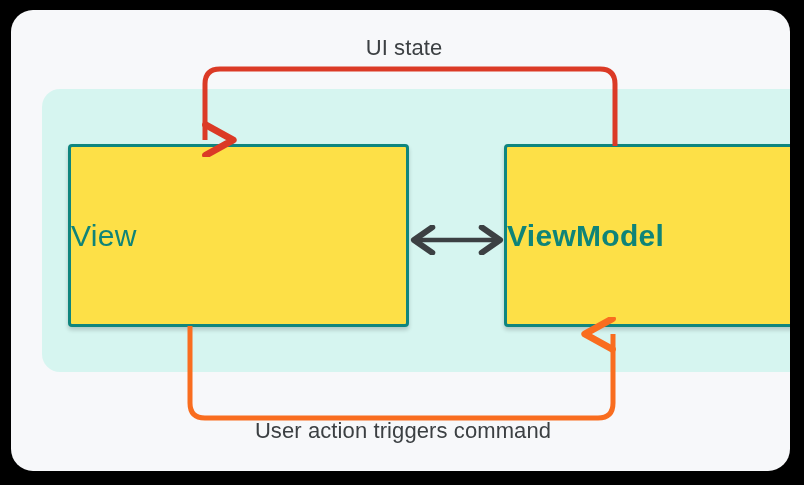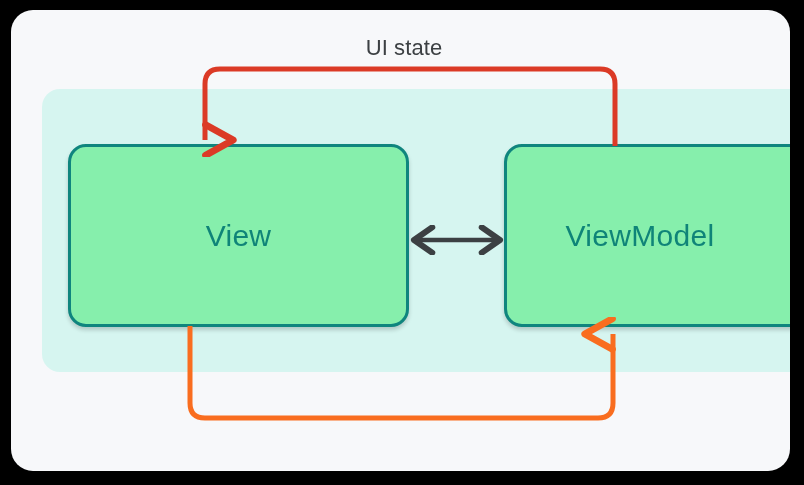"View" .comp-box { background: #86efac -> #fde047; border-radius: 18px -> 4px; justify-content: center -> flex-start }
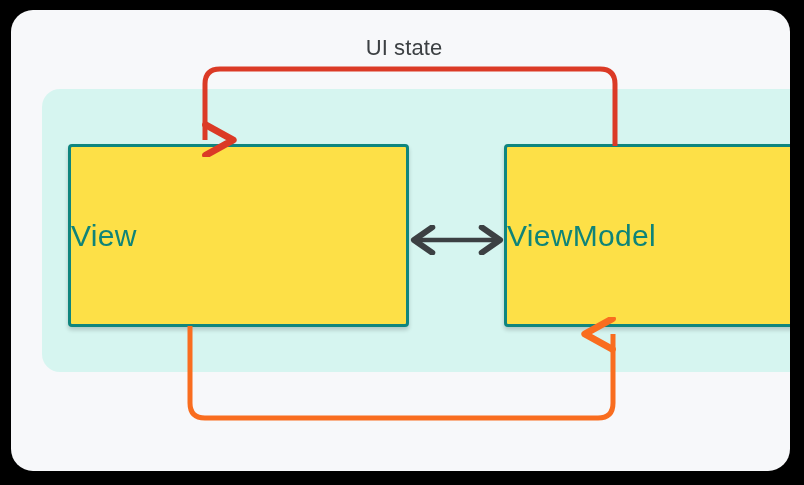"ViewModel" #box-viewmodel .comp-label { font-weight: none -> bold }
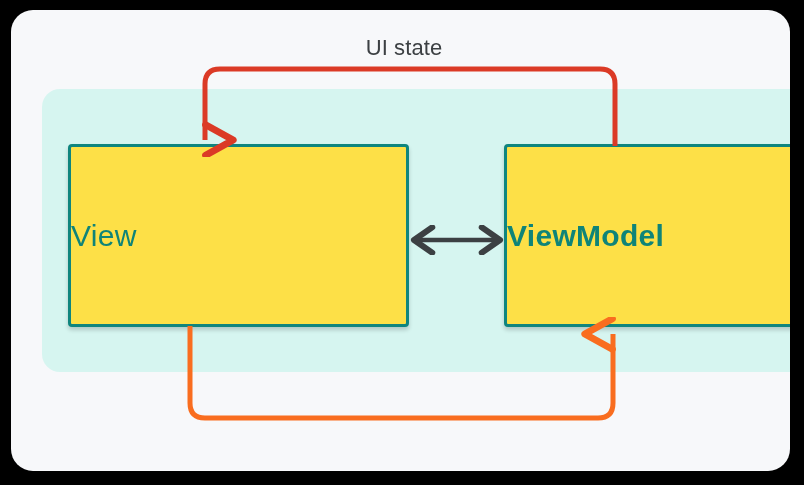"User action triggers command" div { html: none -> <div> <span>User action triggers command</span> </div> }
